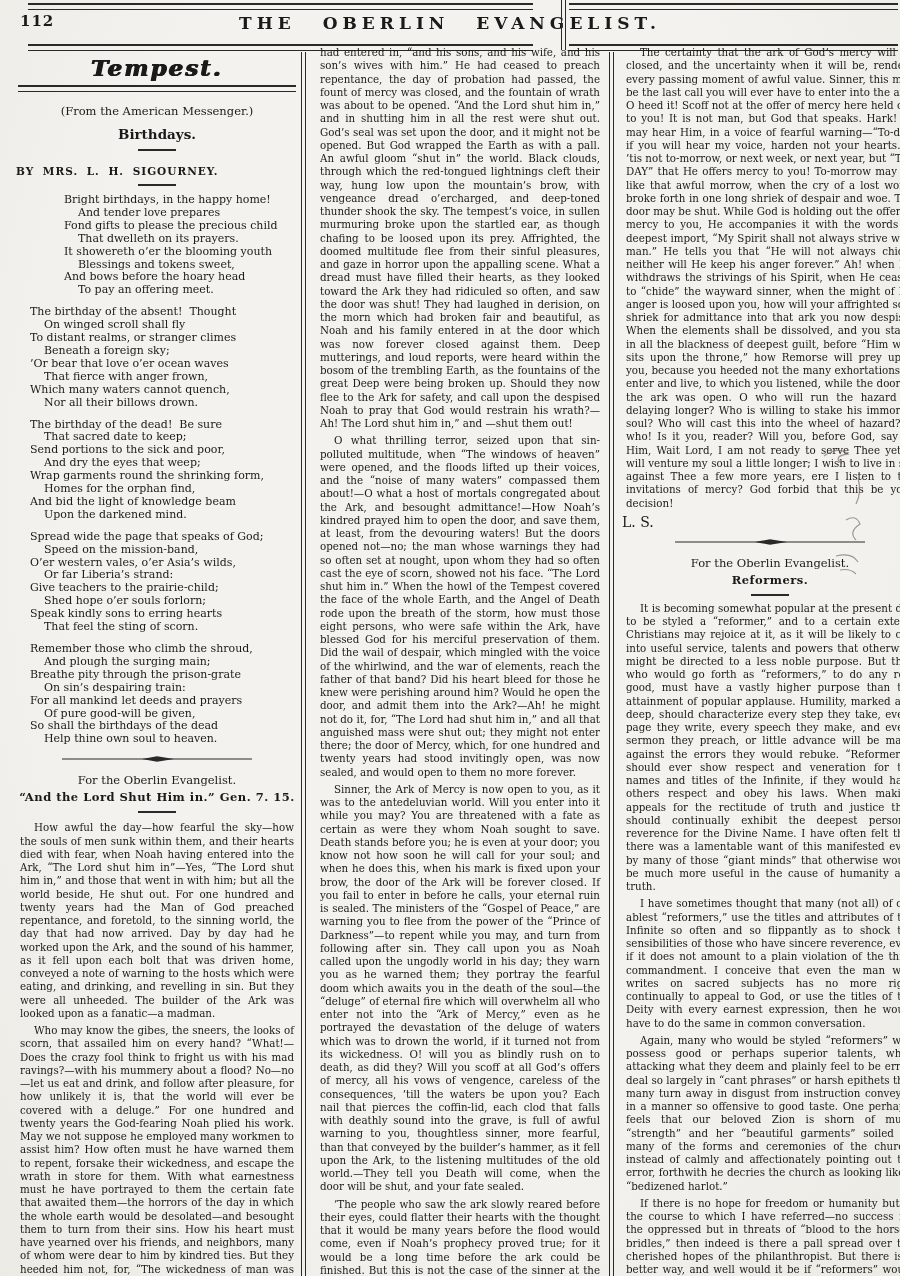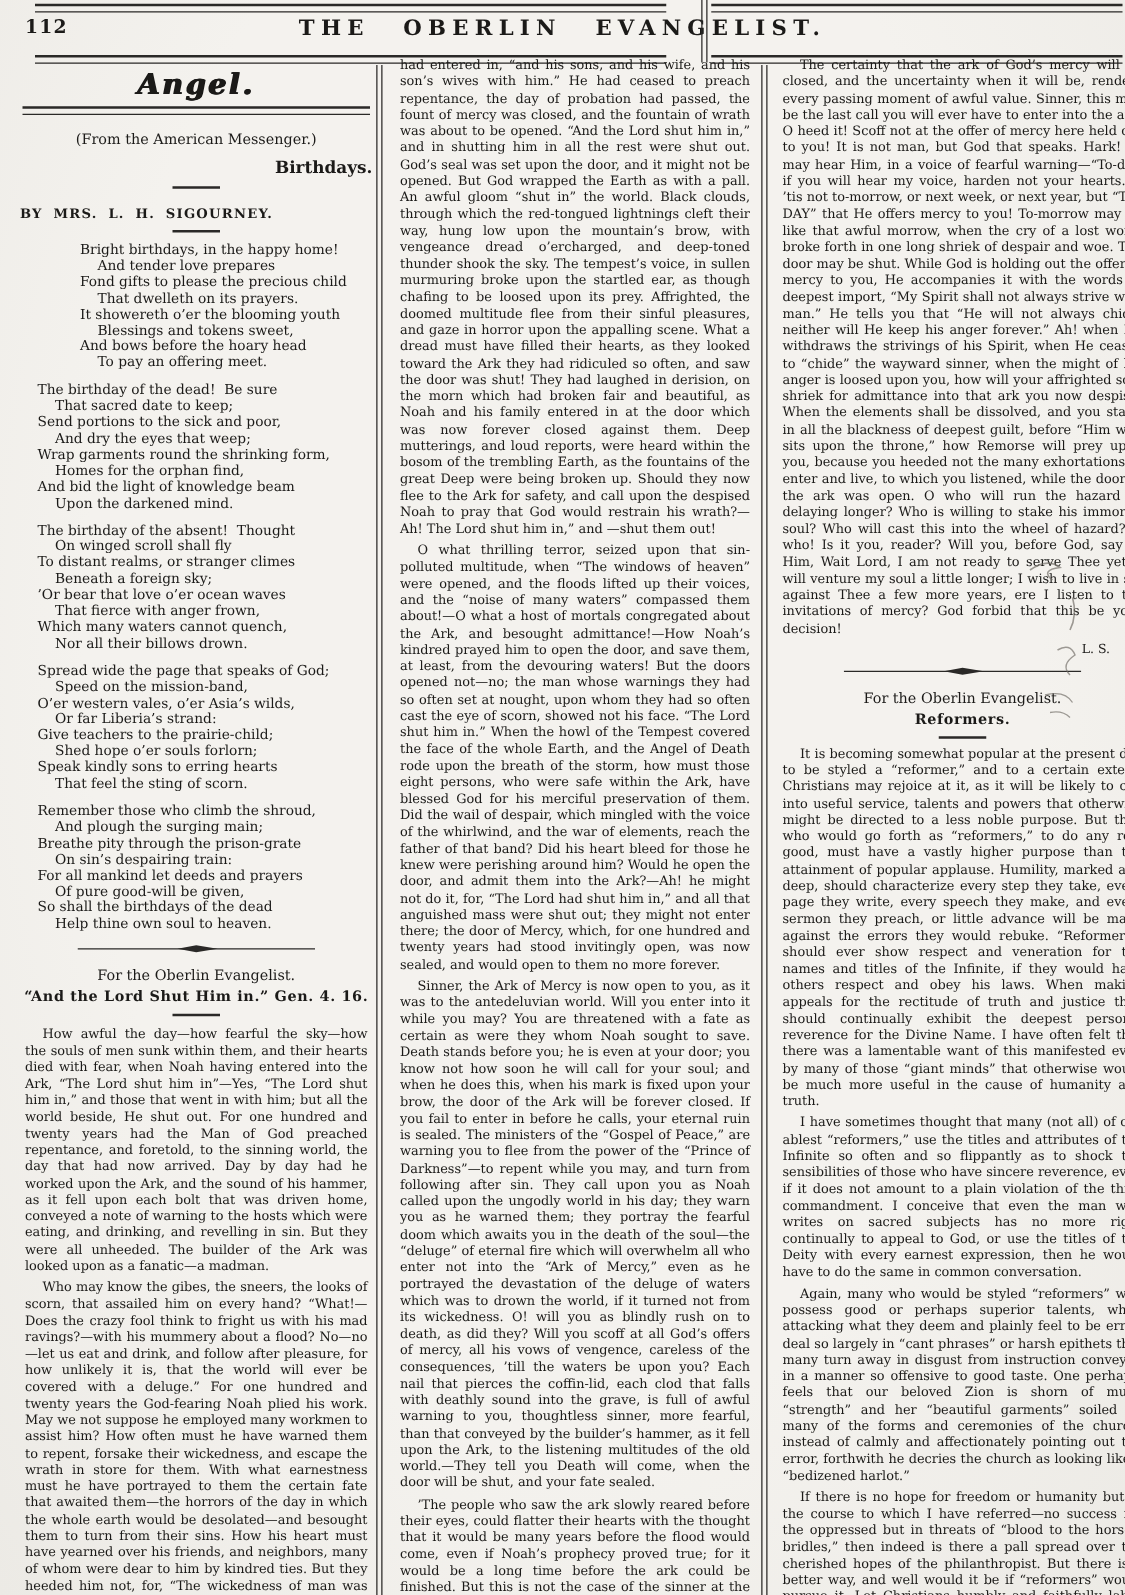"Angel." div.poetry-title { text: Angel -> Tempest }
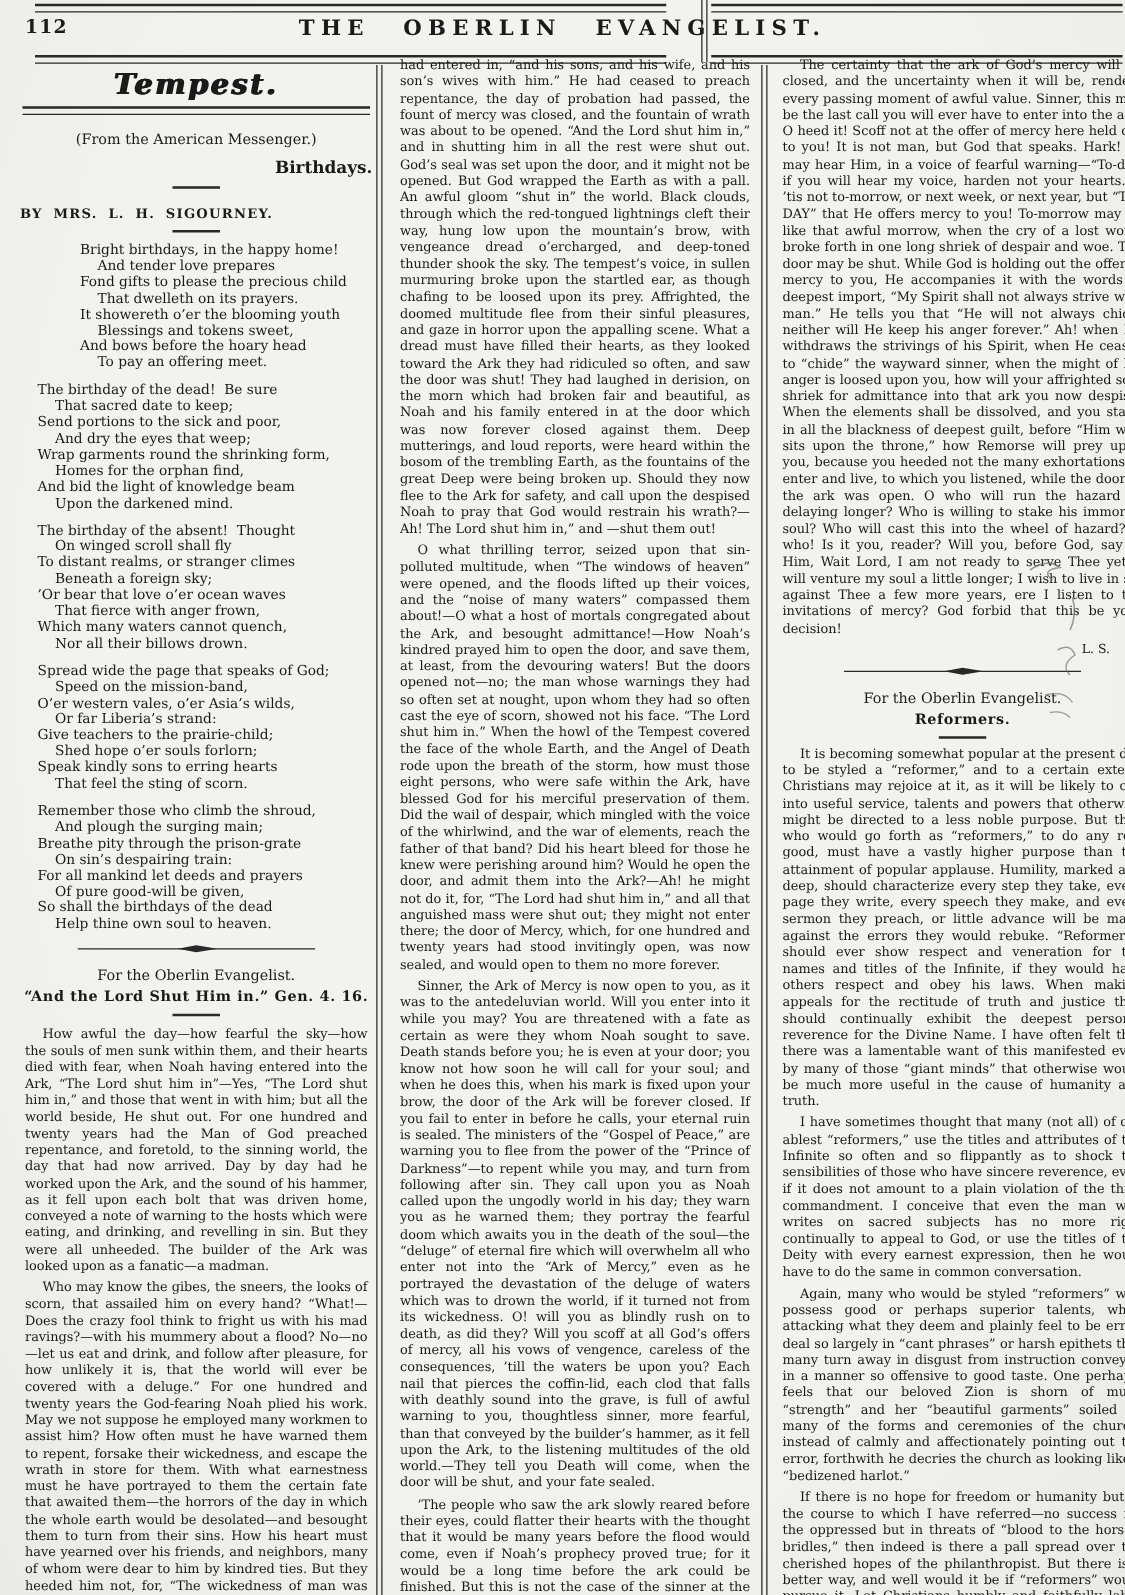"Birthdays." .poem-title { text-align: right -> center }
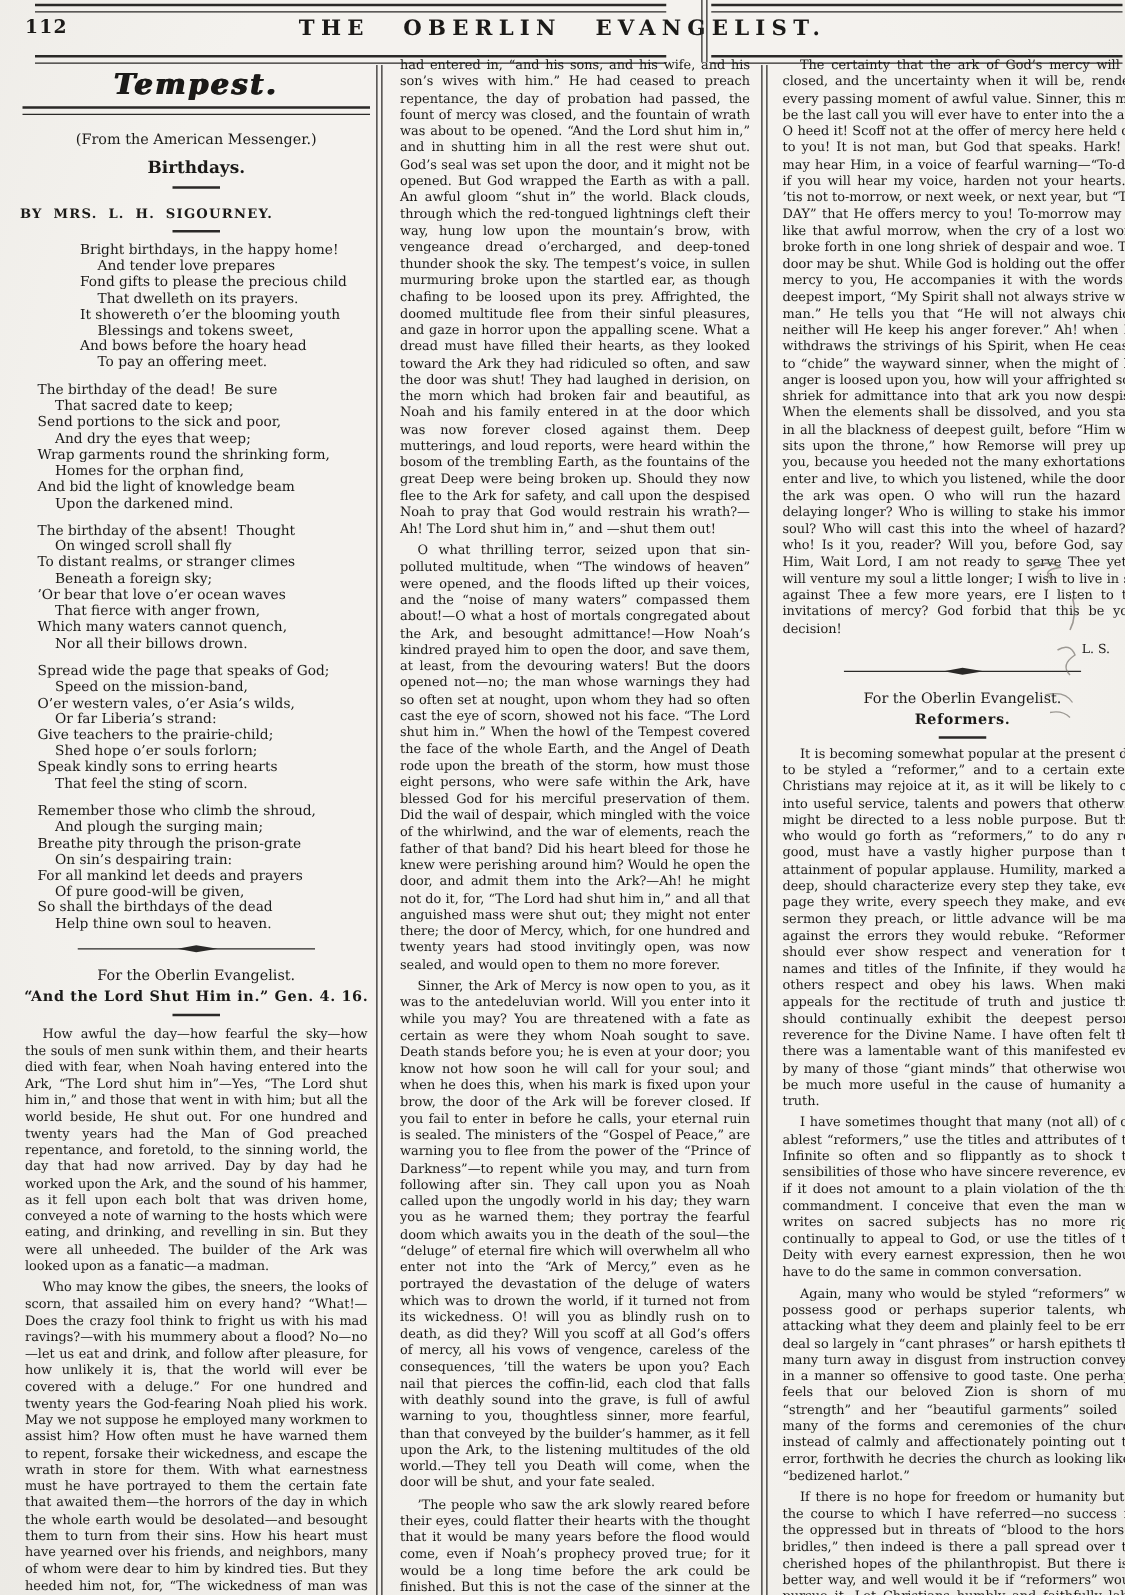"The birthday of the dead!" div.stanza { order: before "The birthday of the absent!" -> after "The birthday of the absent!" }
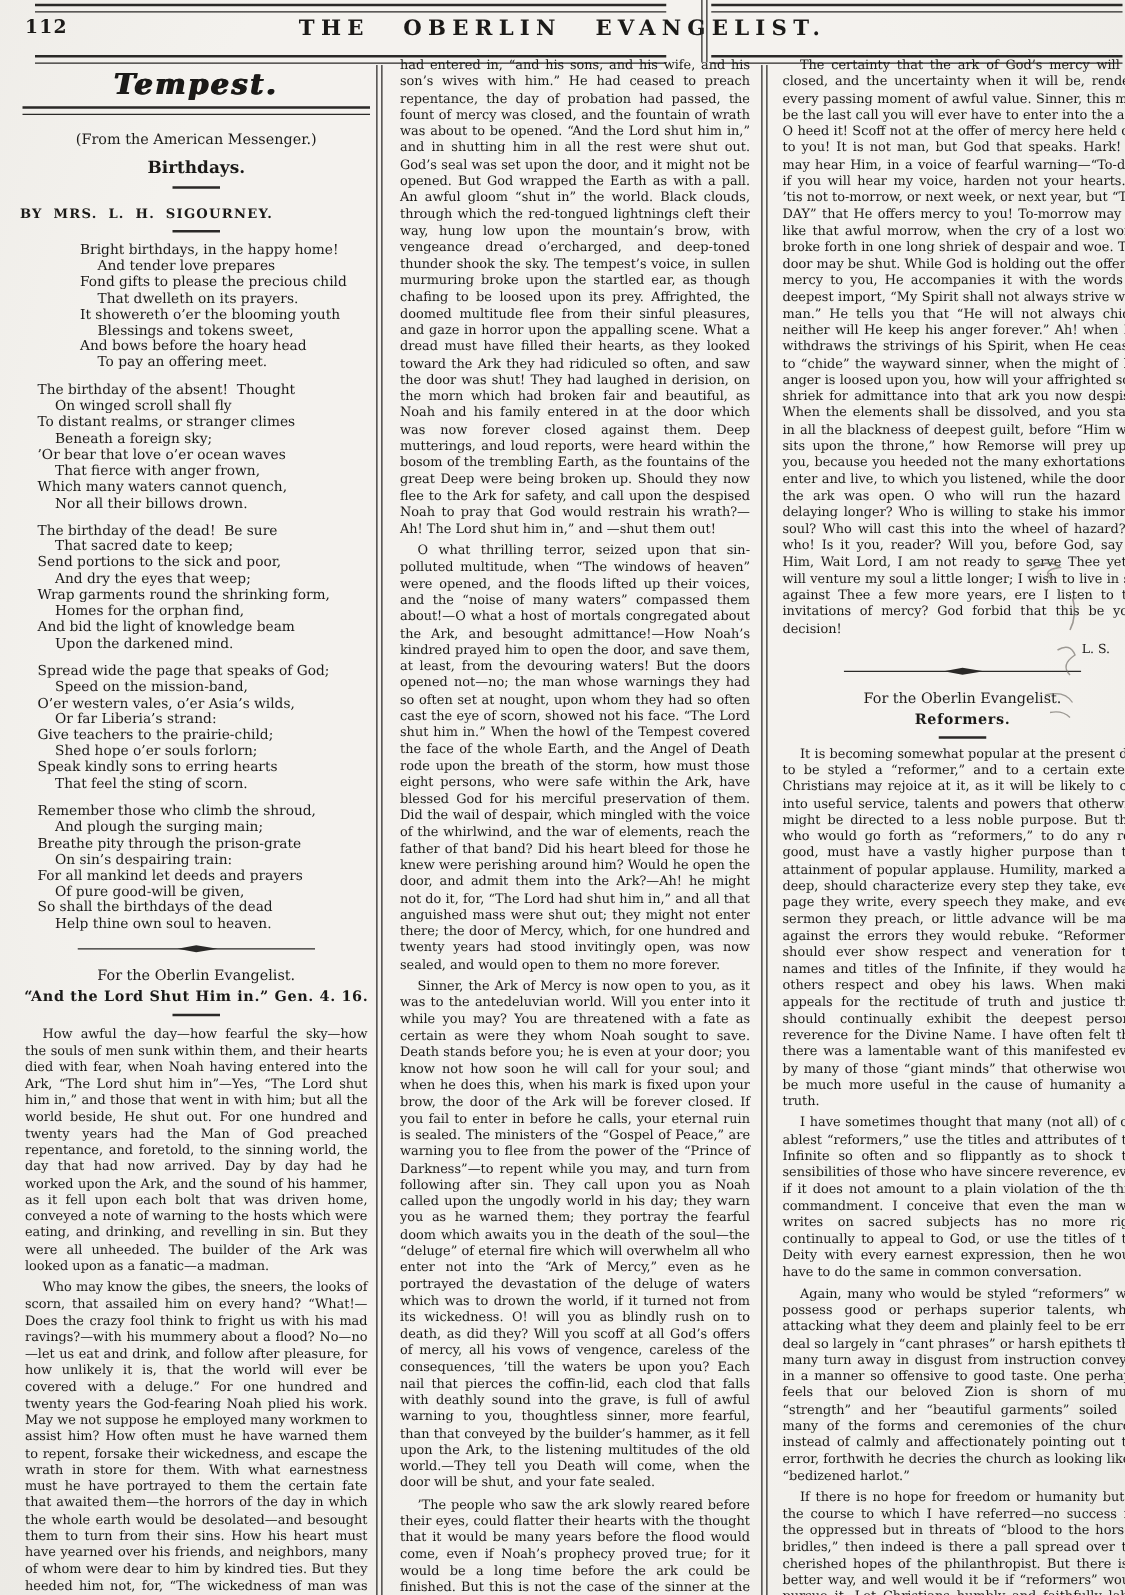"L. S." .signature { font-size: 10px -> 14px; text-align: right -> left }
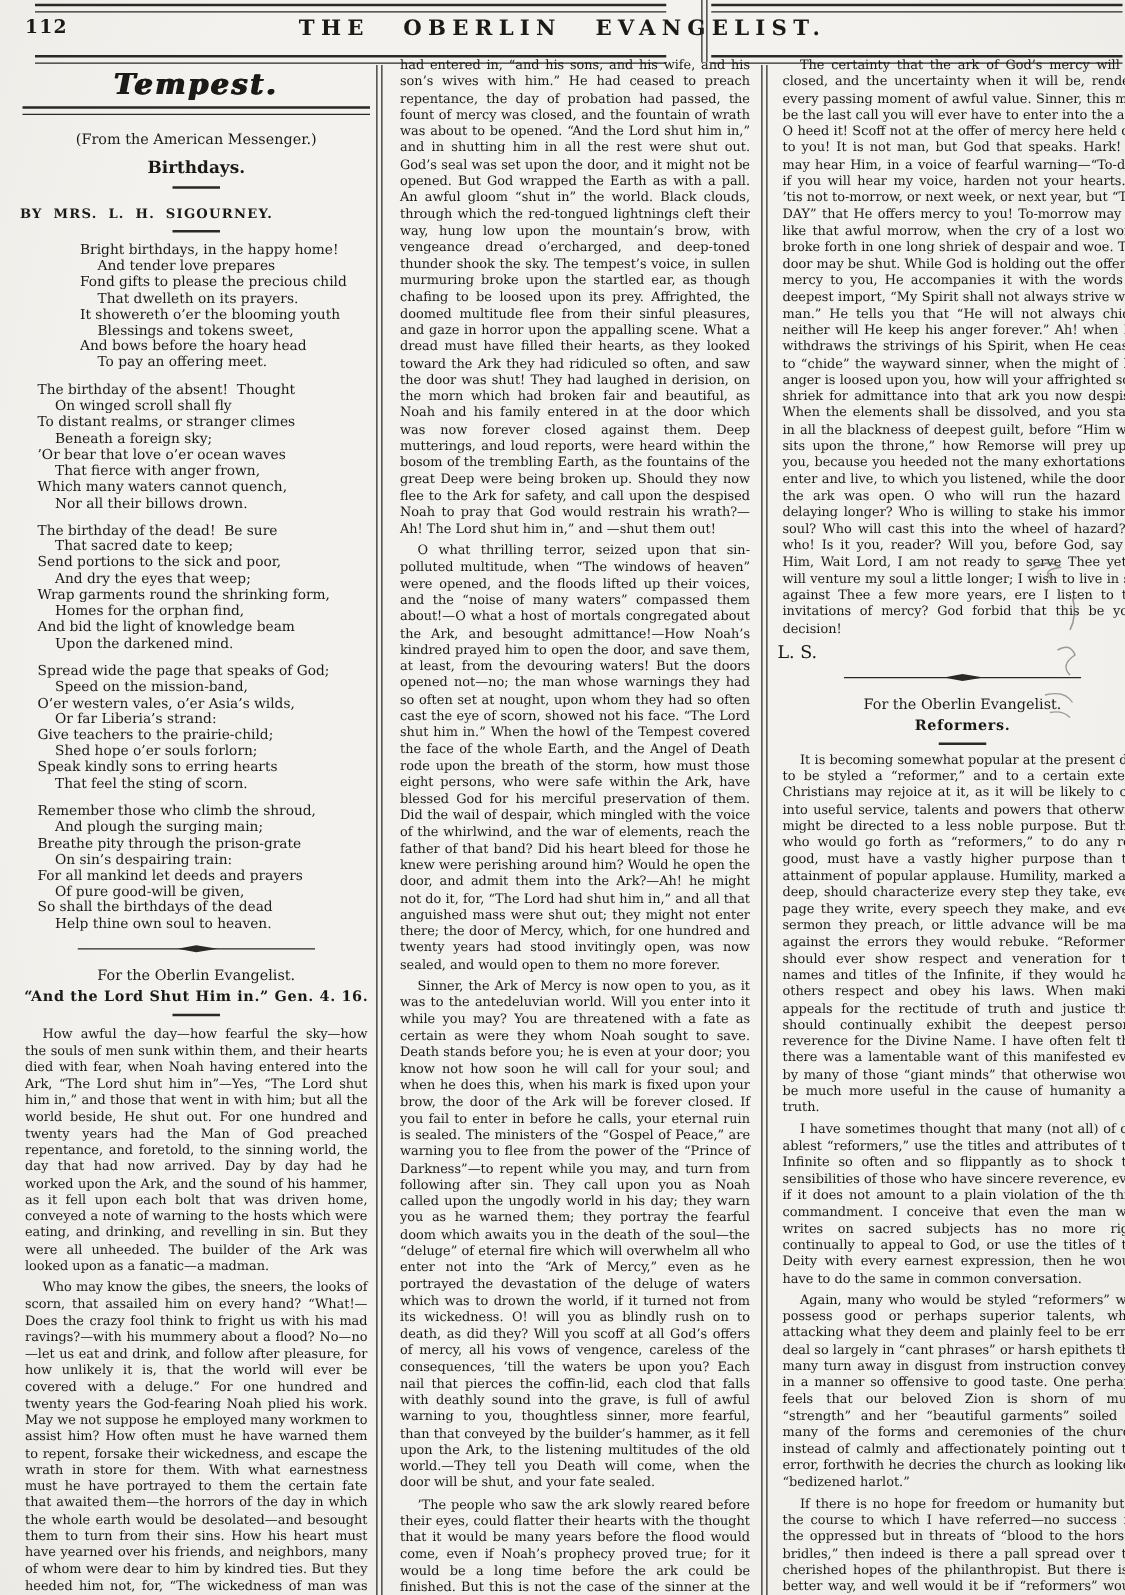"“And the Lord Shut Him" div.article-title { text: 4. 16 -> 7. 15 }
